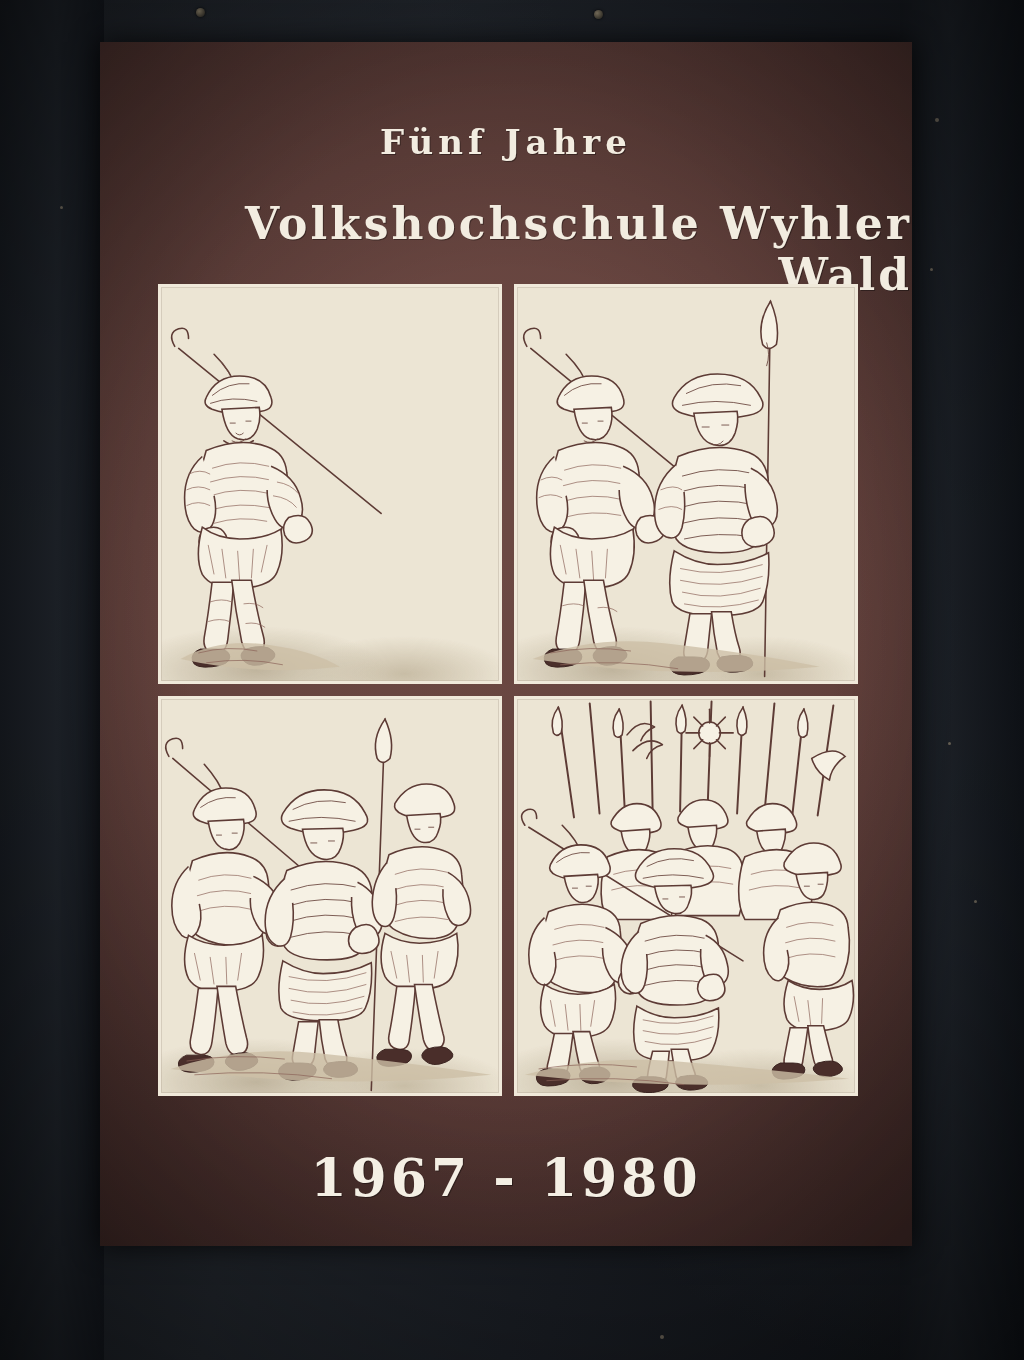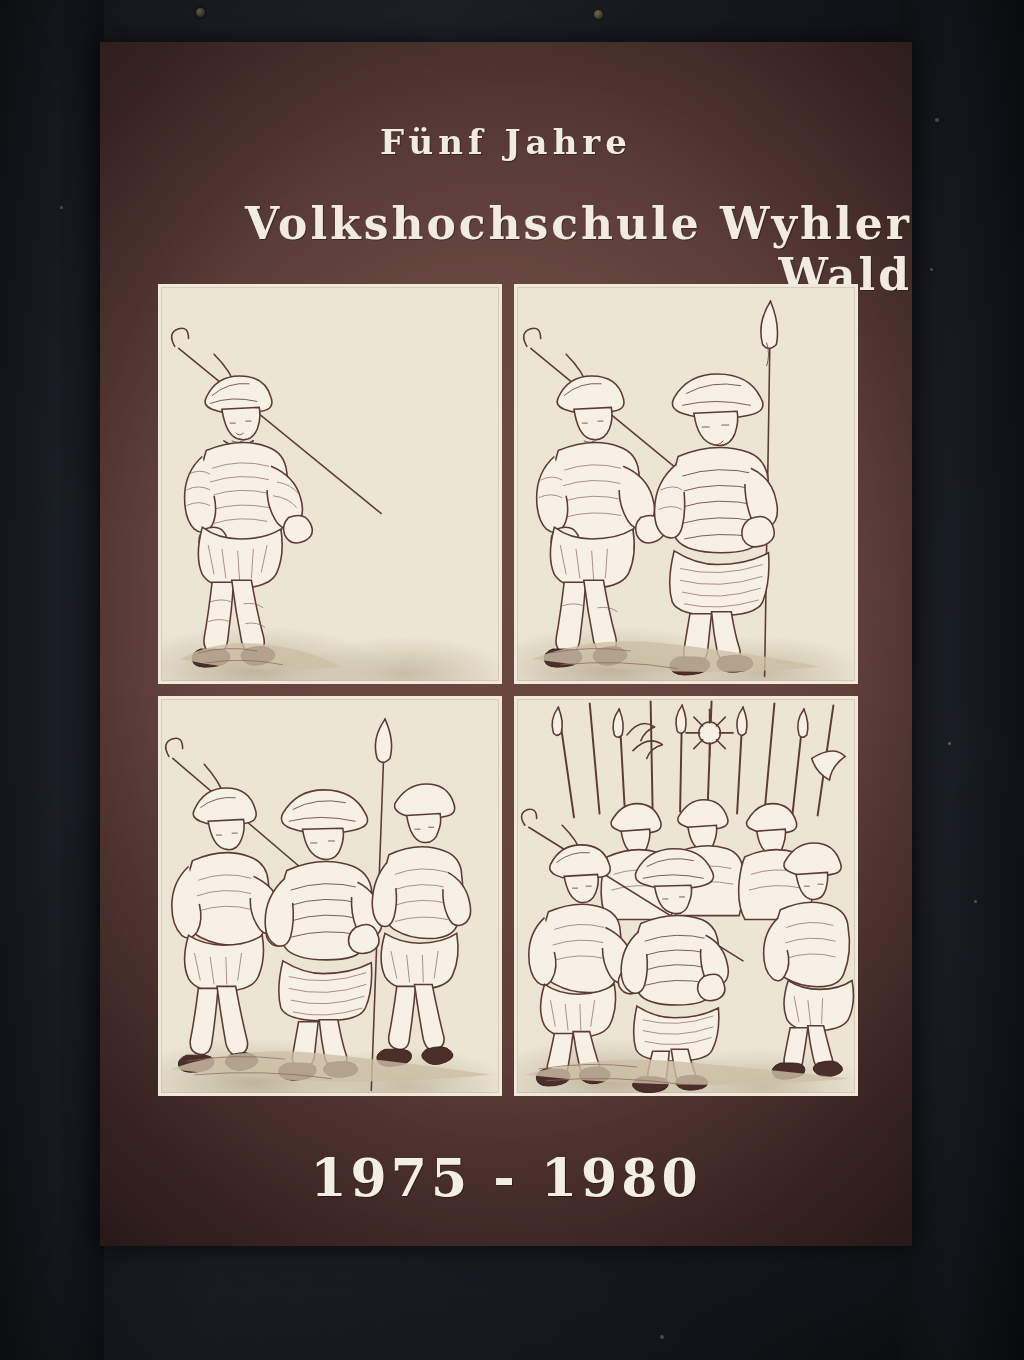"1975 - 1980" div { text: 1975 -> 1967 }
